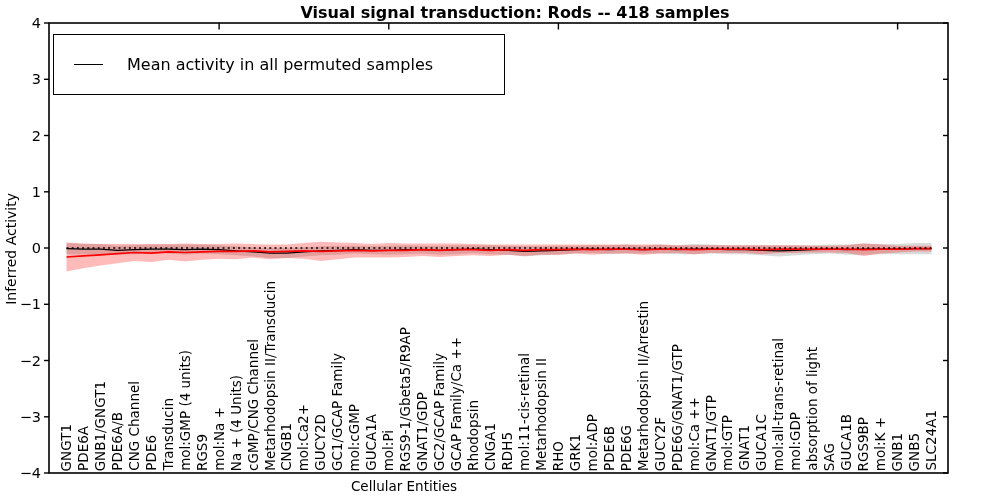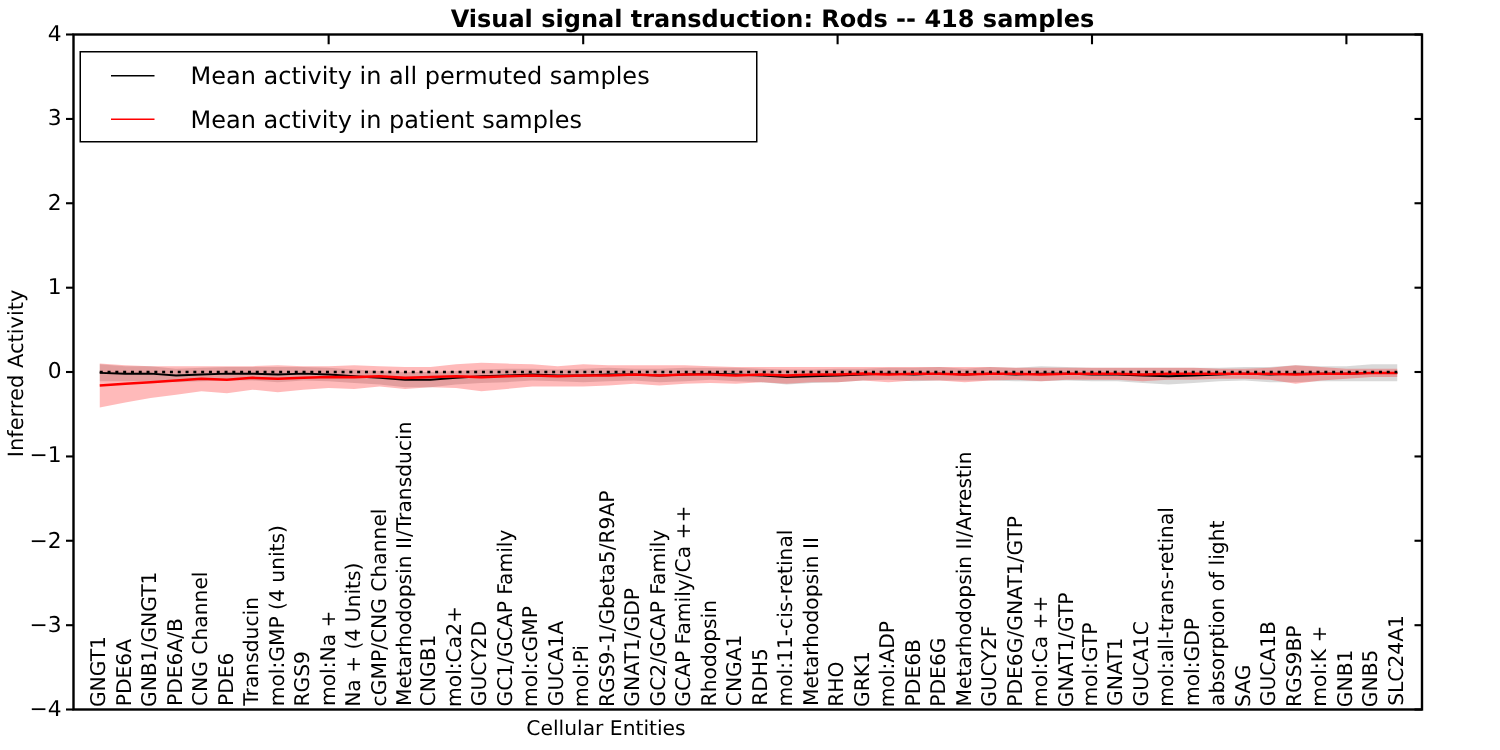"Mean activity in patient samples" div.legend-row { html: <div> <span></span> <span>Mean activity in patient samples</span> </div> -> none }
